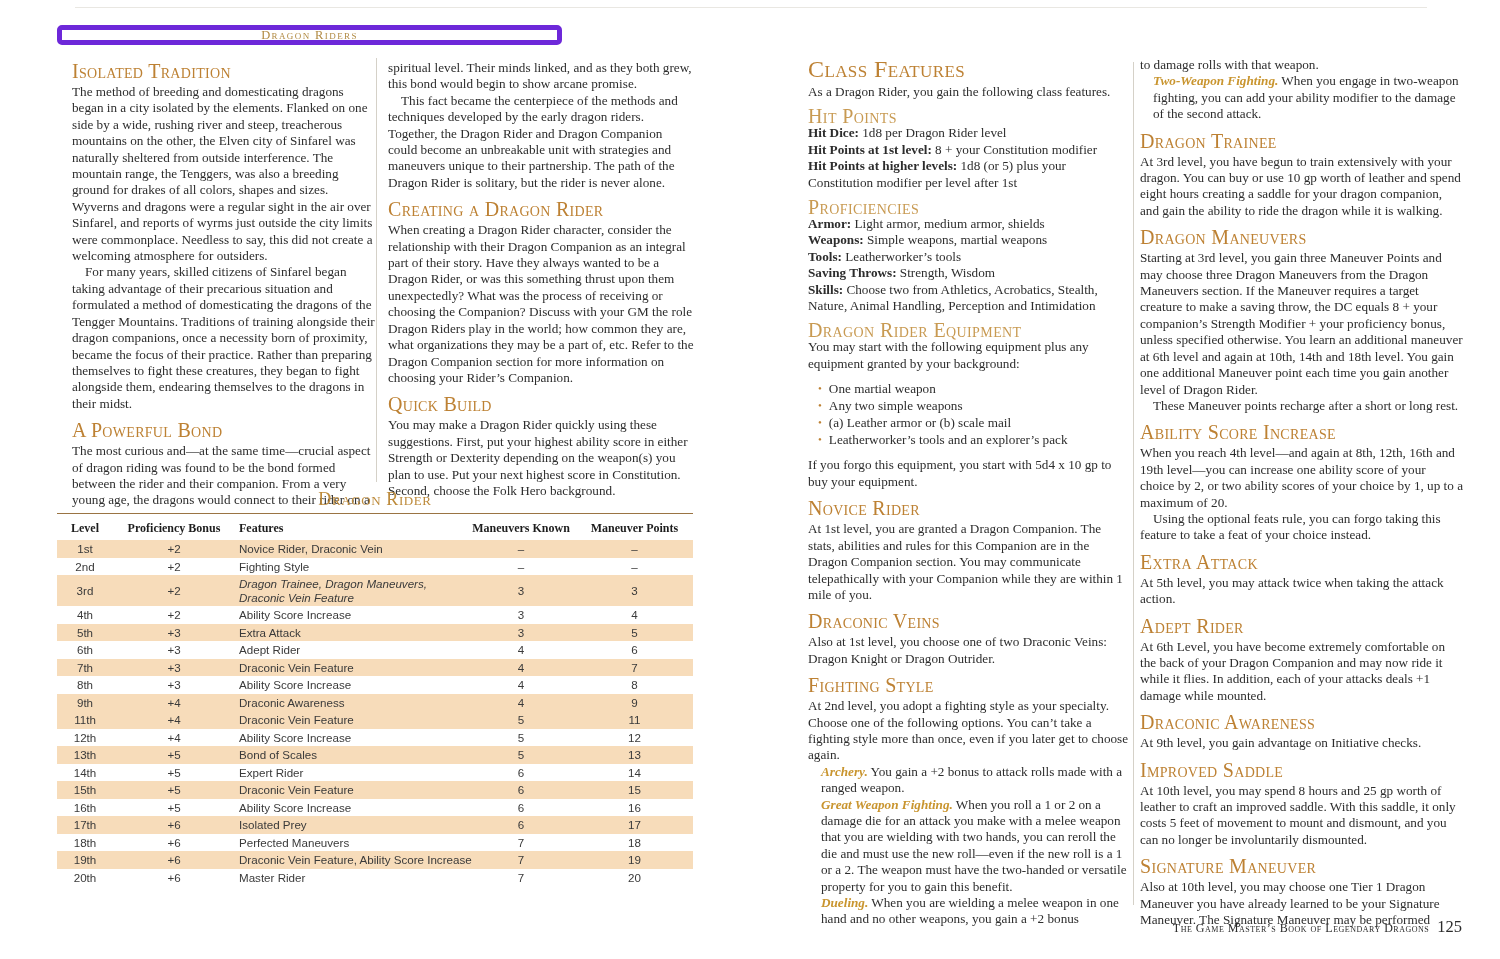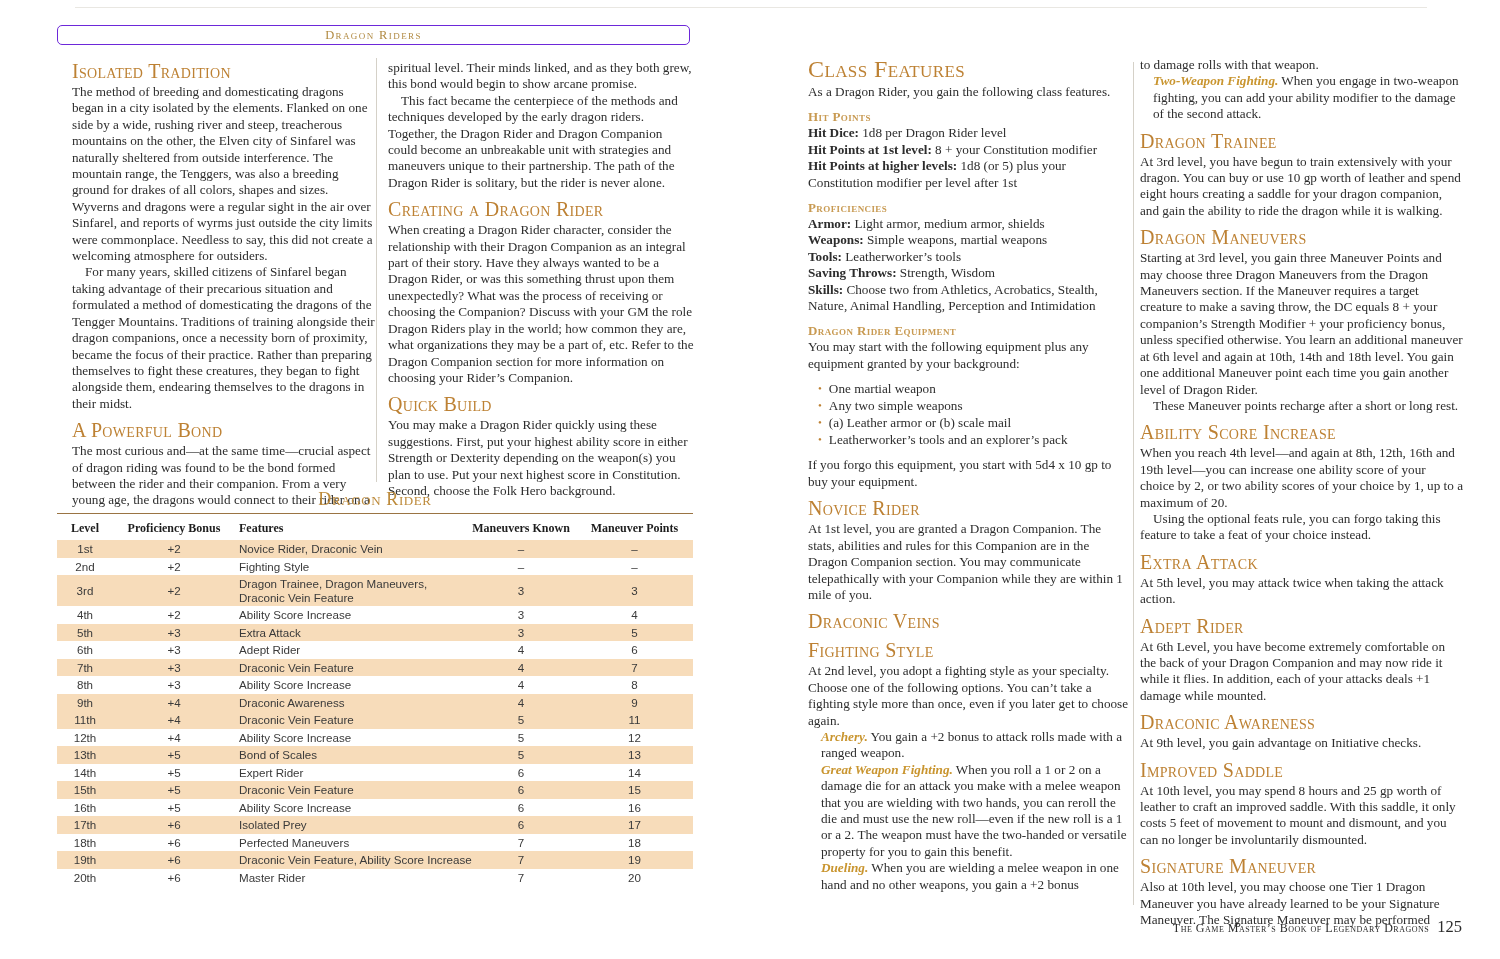"Dragon Riders" .banner { border: 1px solid #6d28d9 -> 5px solid #6d28d9; width: 633px -> 505px }
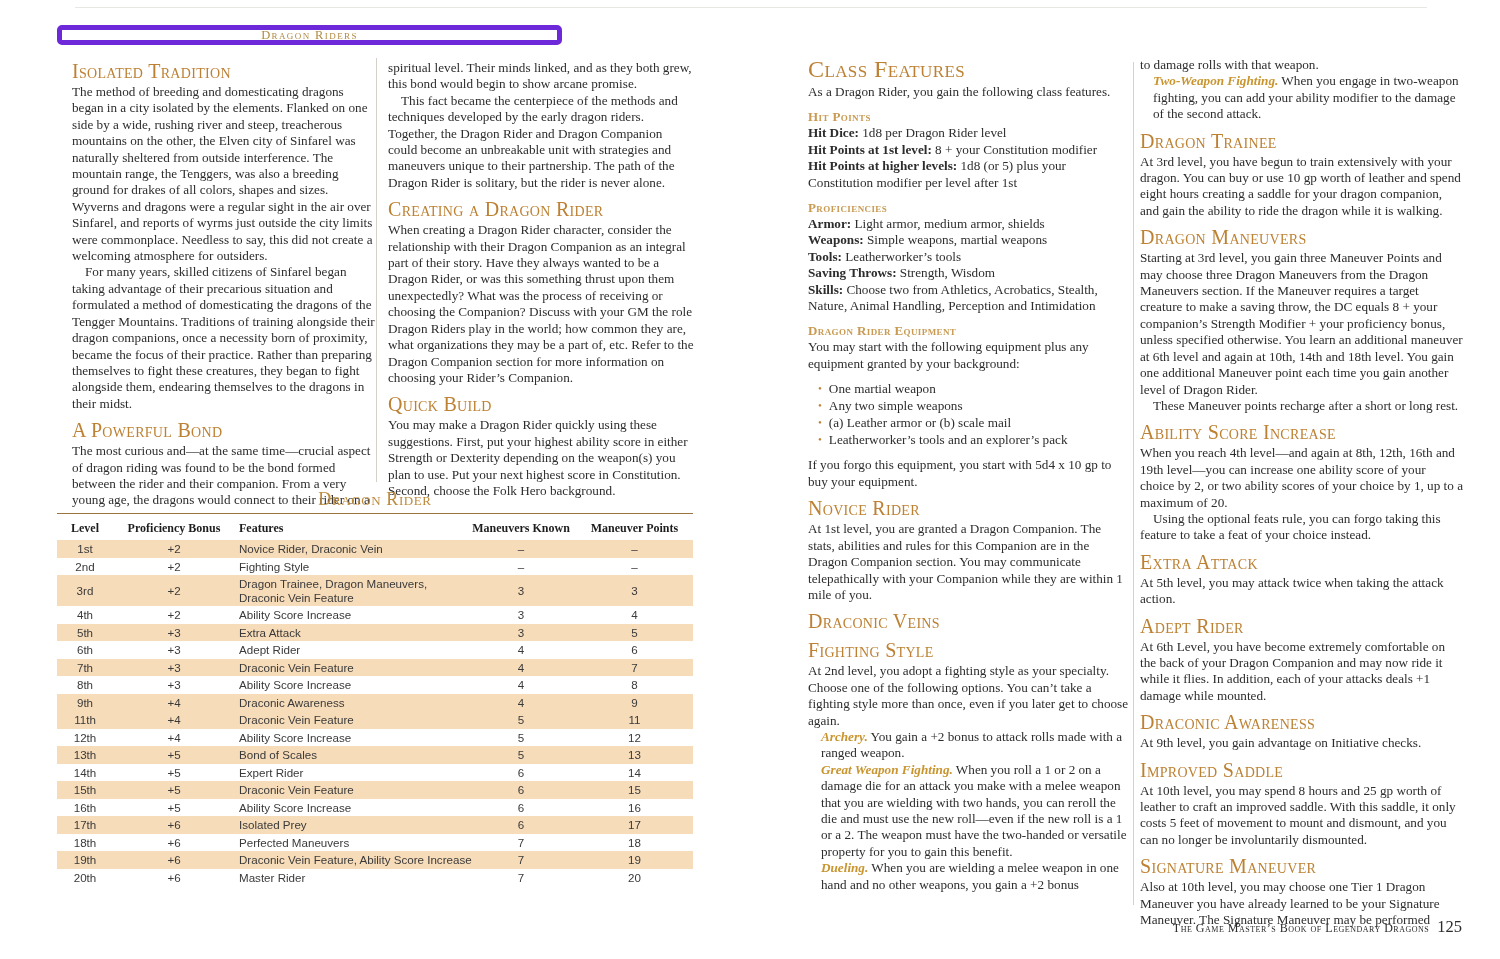"Hit Points" h3 { font-size: 13px -> 20px; font-weight: bold -> none }
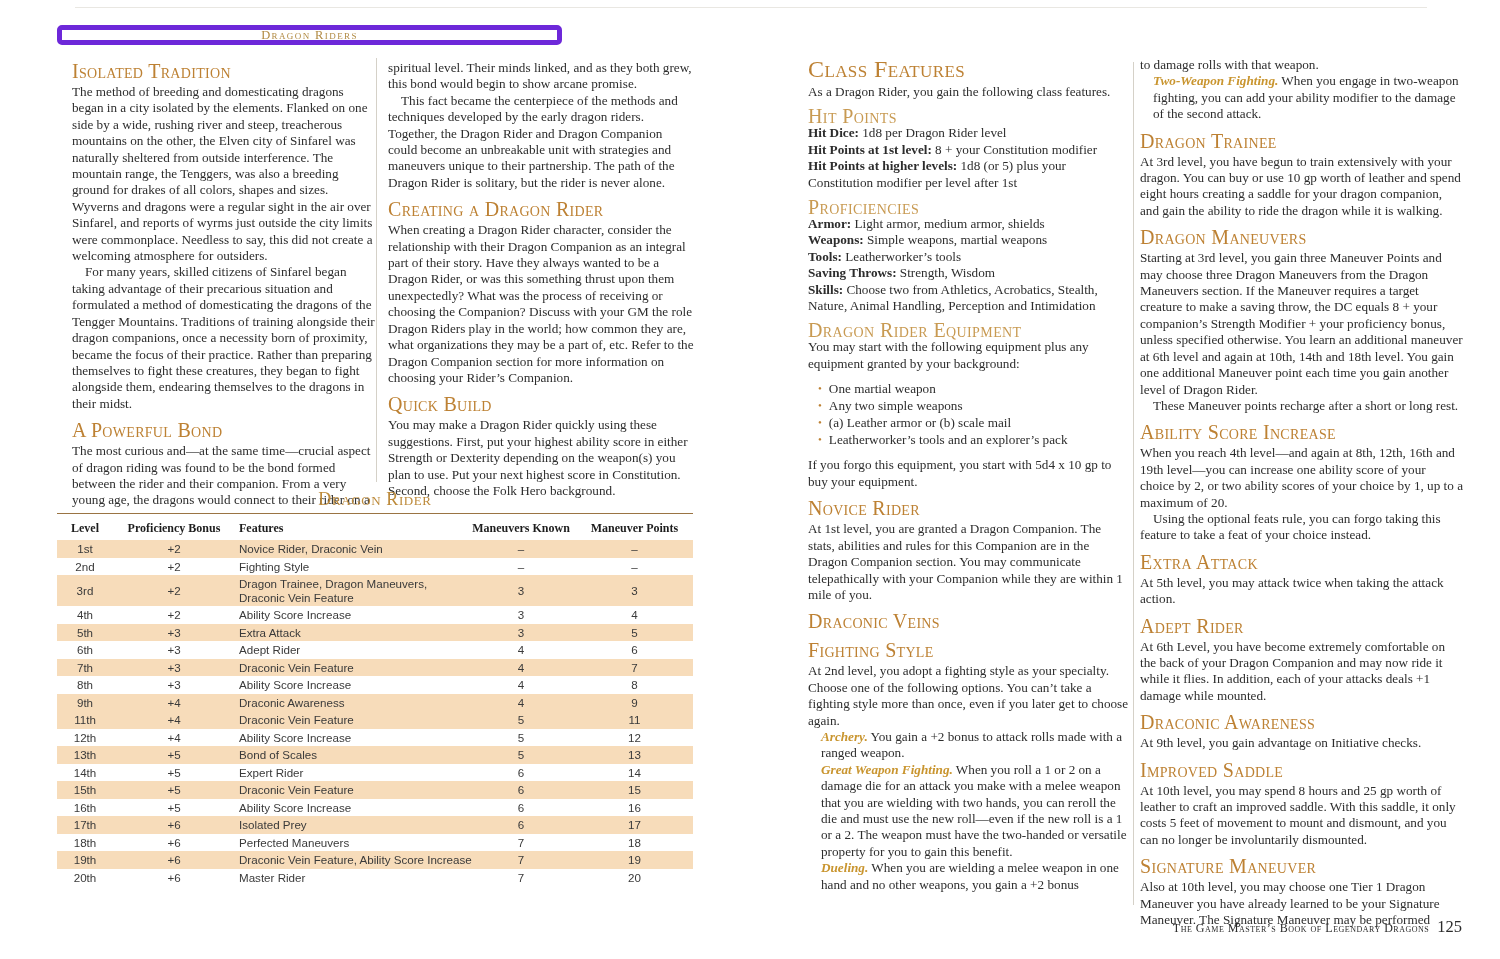"Dragon Trainee, Dragon Maneuvers," table.dr td.feat.wrap { font-style: none -> italic }
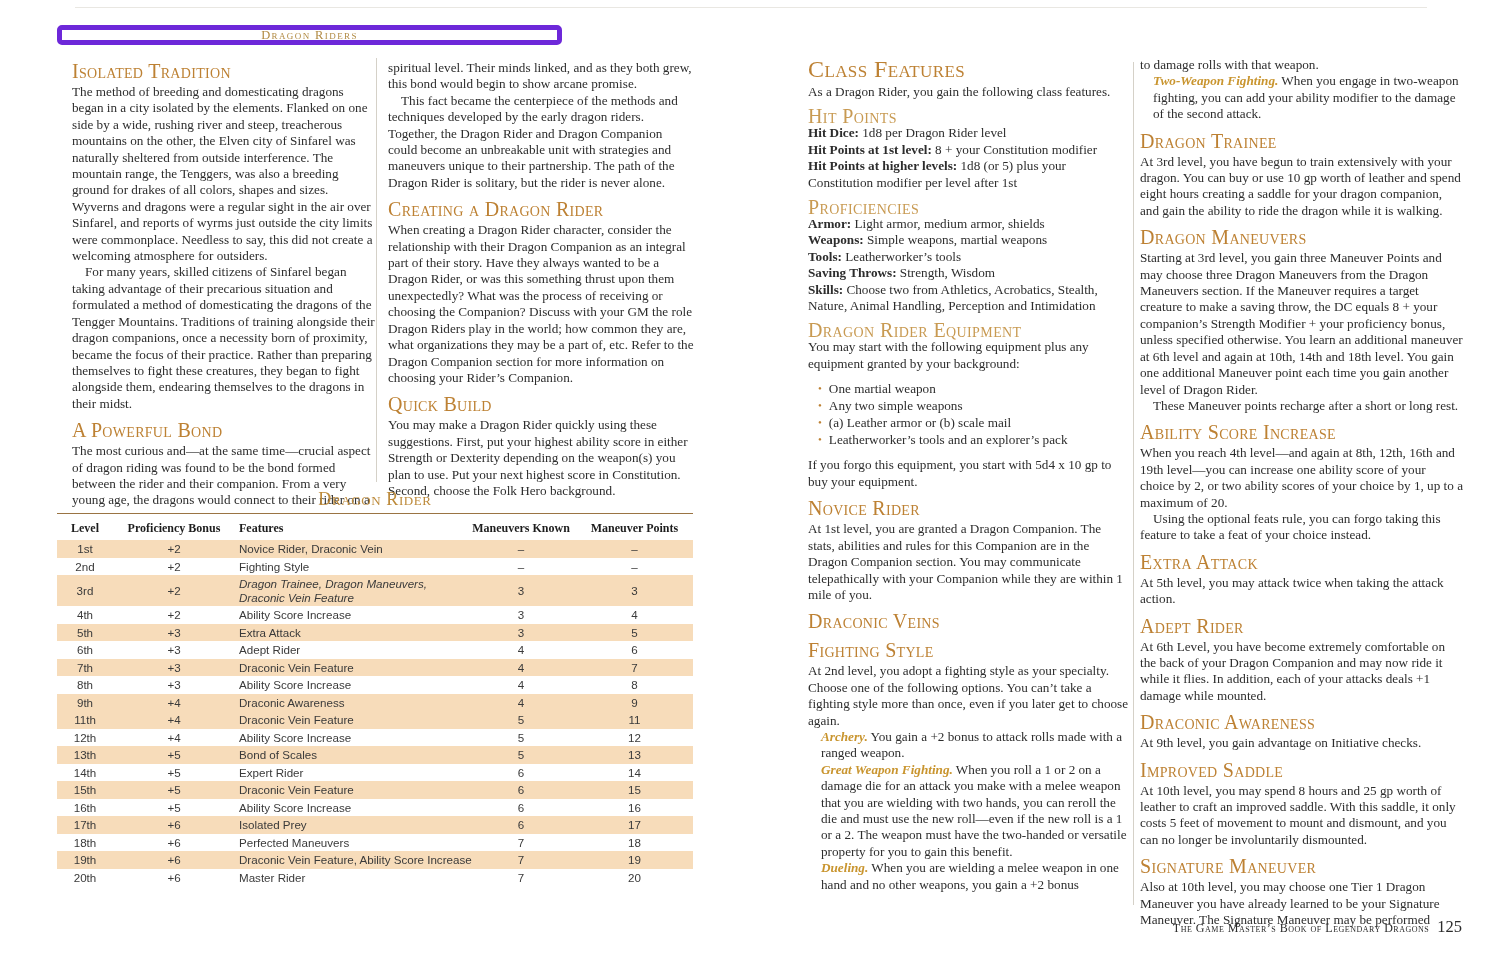"Also at 1st level, you" p { html: none -> <p>Also at 1st level, you choose one of two Draconic Veins: Dragon Knight or Dragon Outrider.</p> }
